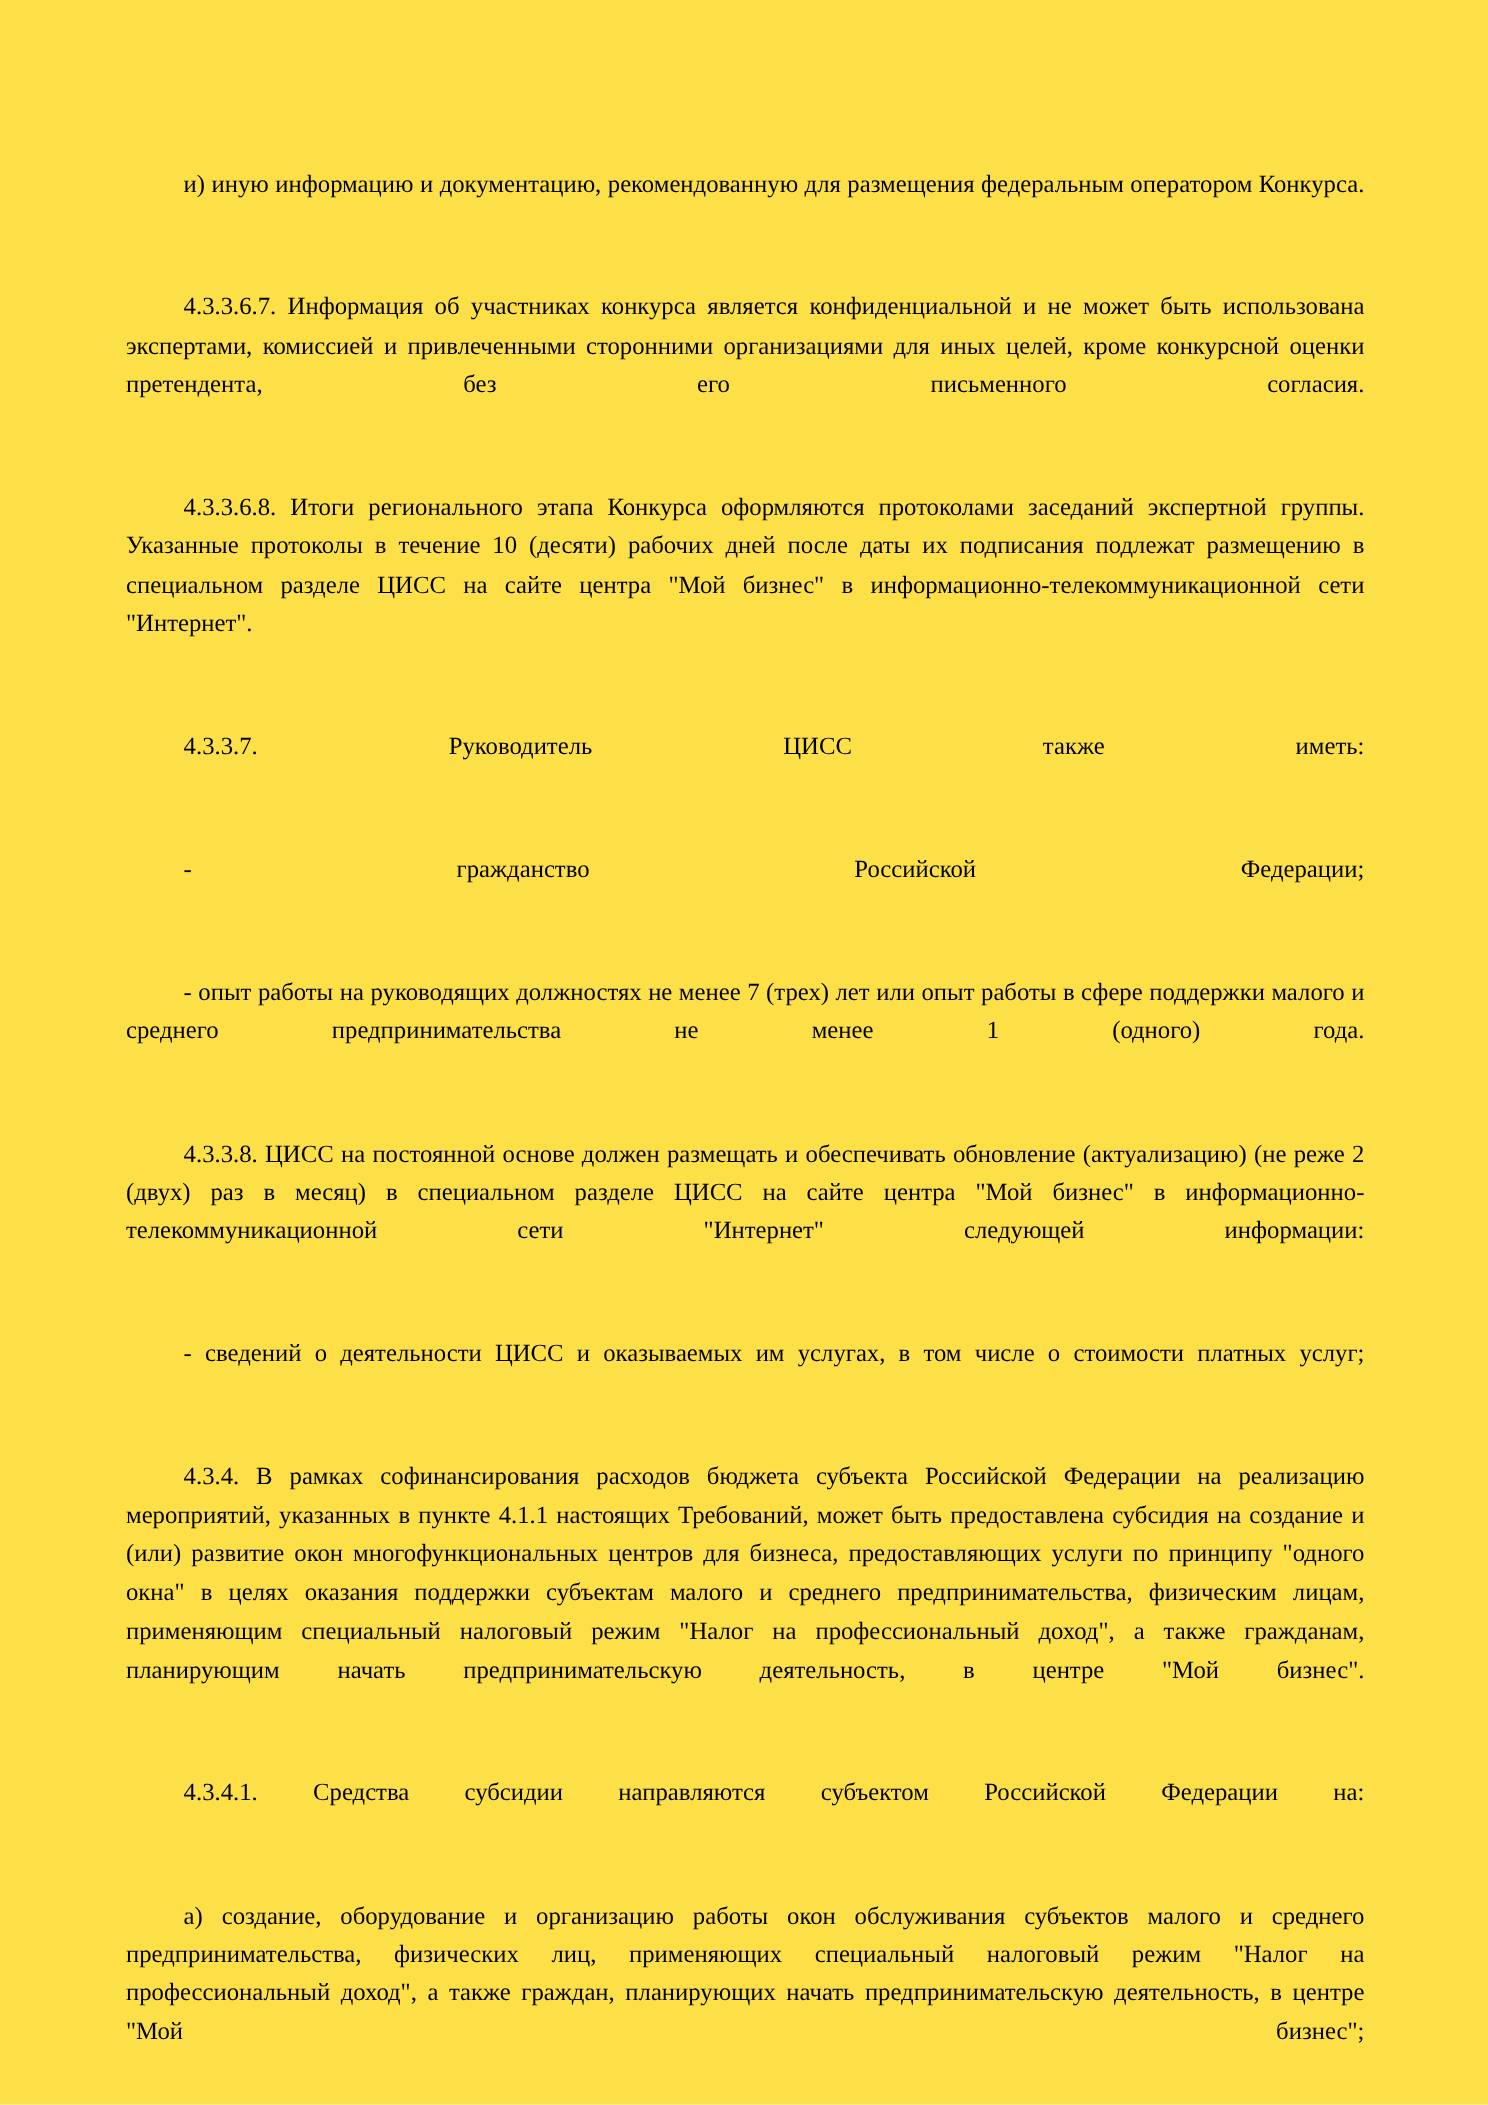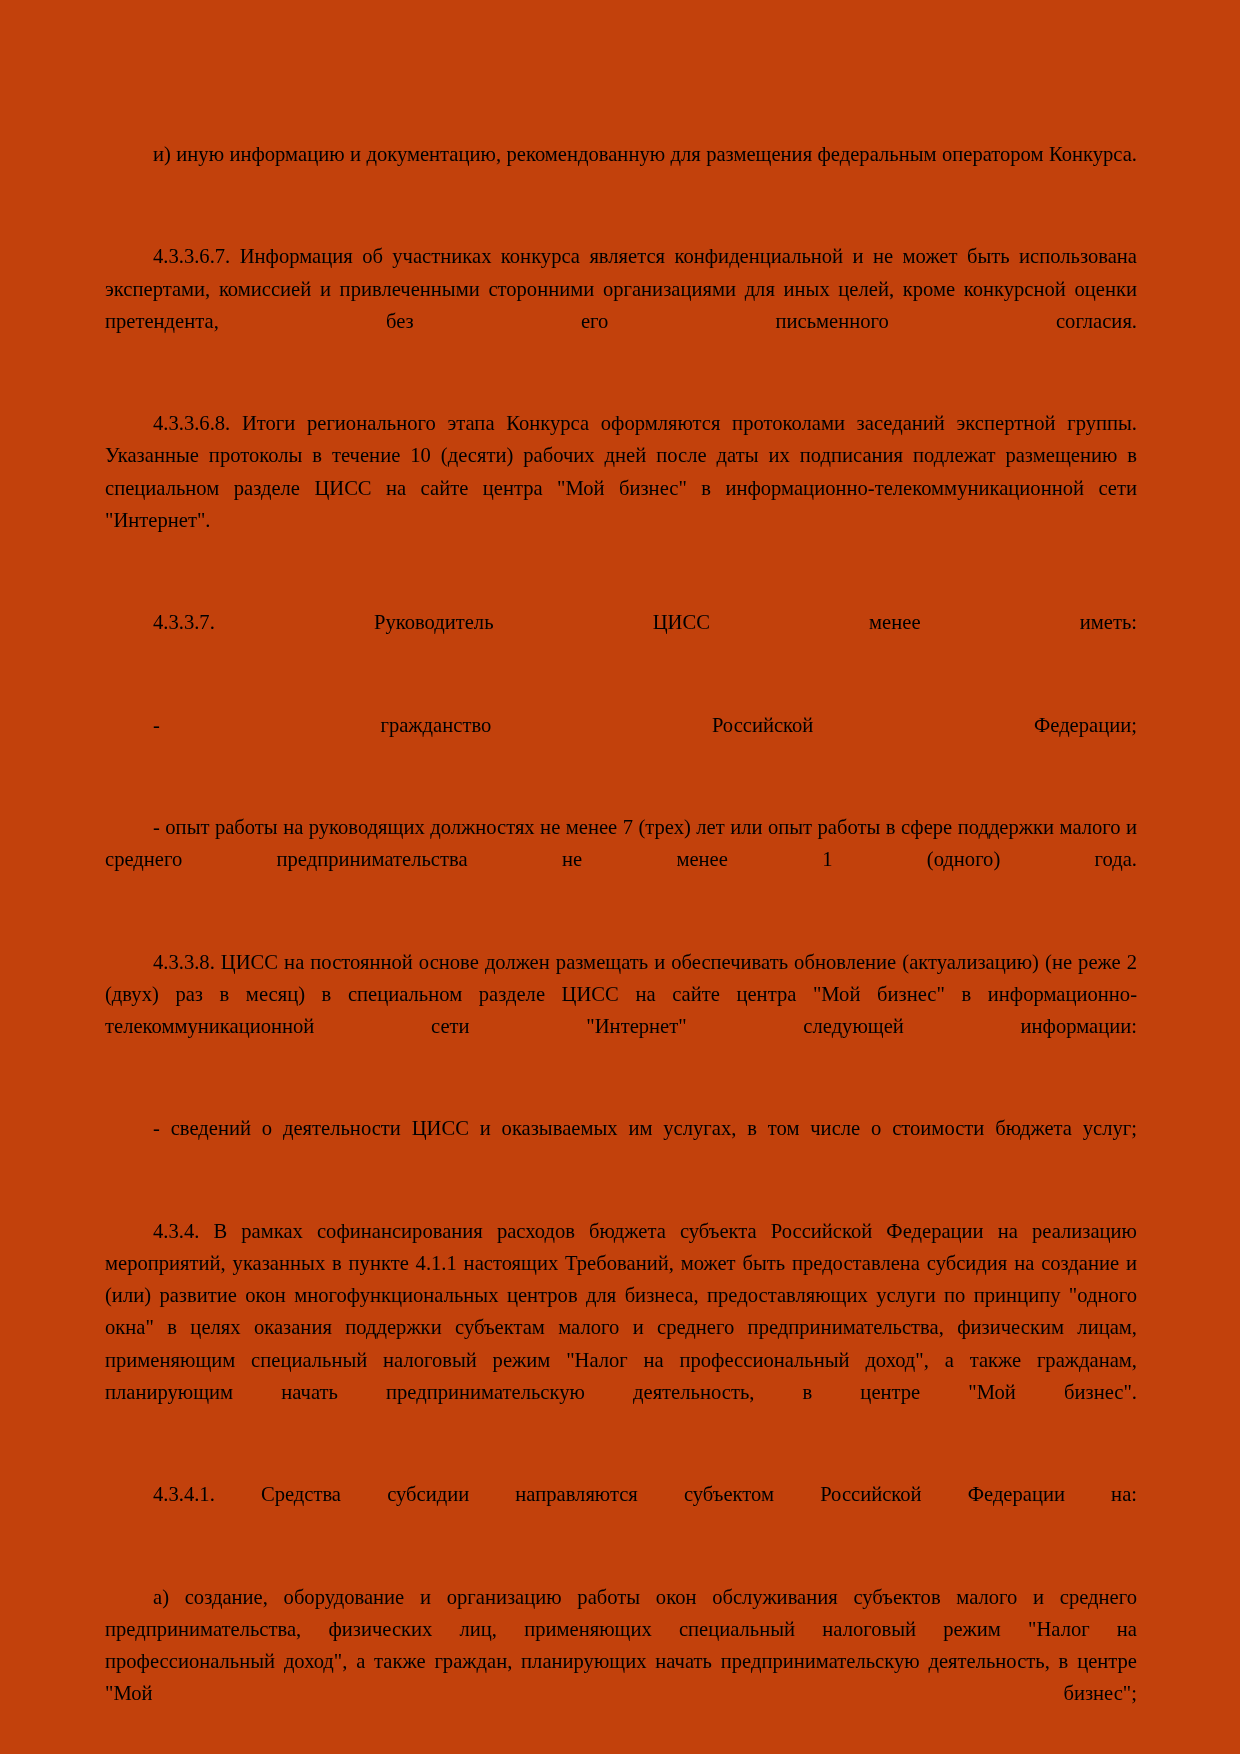"и) иную информацию и документацию," .page { background: #c2410c -> #fde047 }
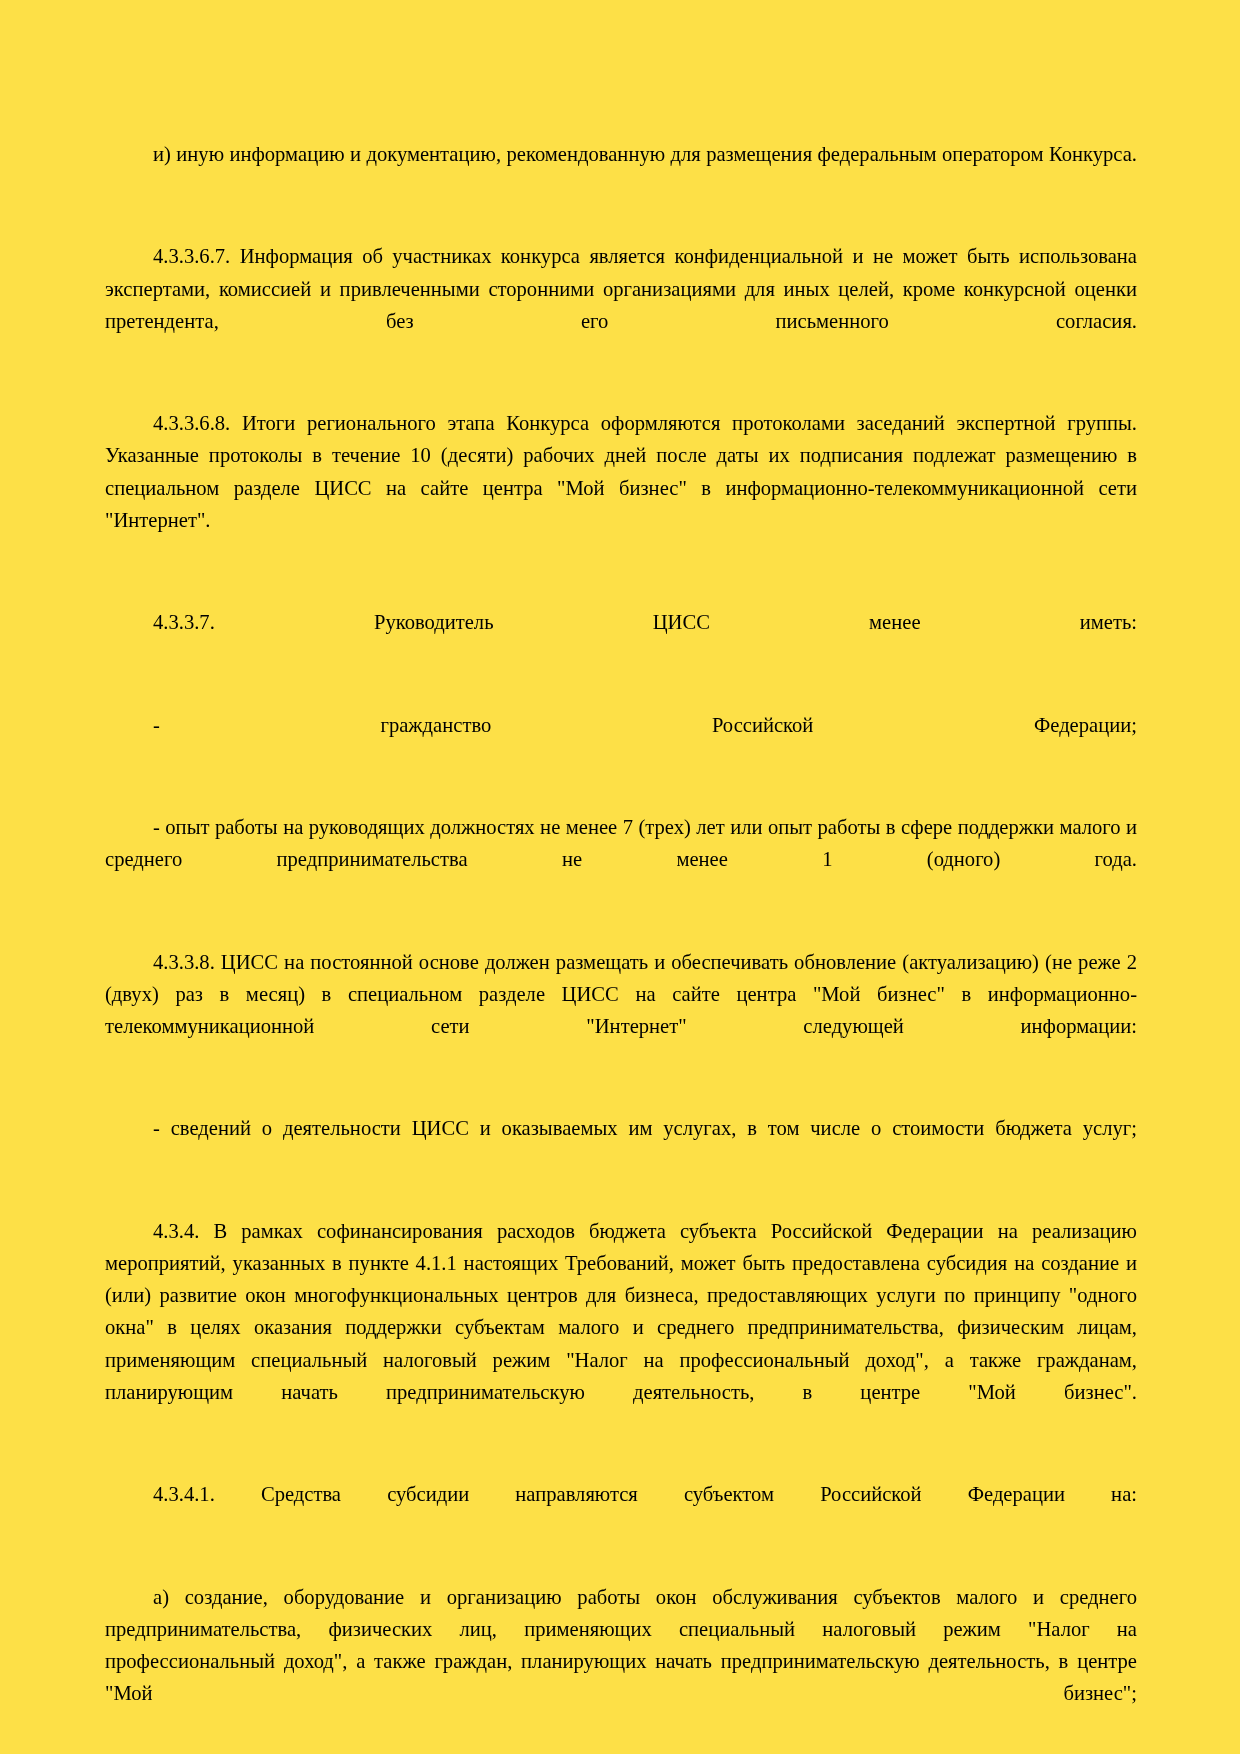"4.3.3.7. Руководитель ЦИСС менее иметь:" p.para { text: менее -> также }
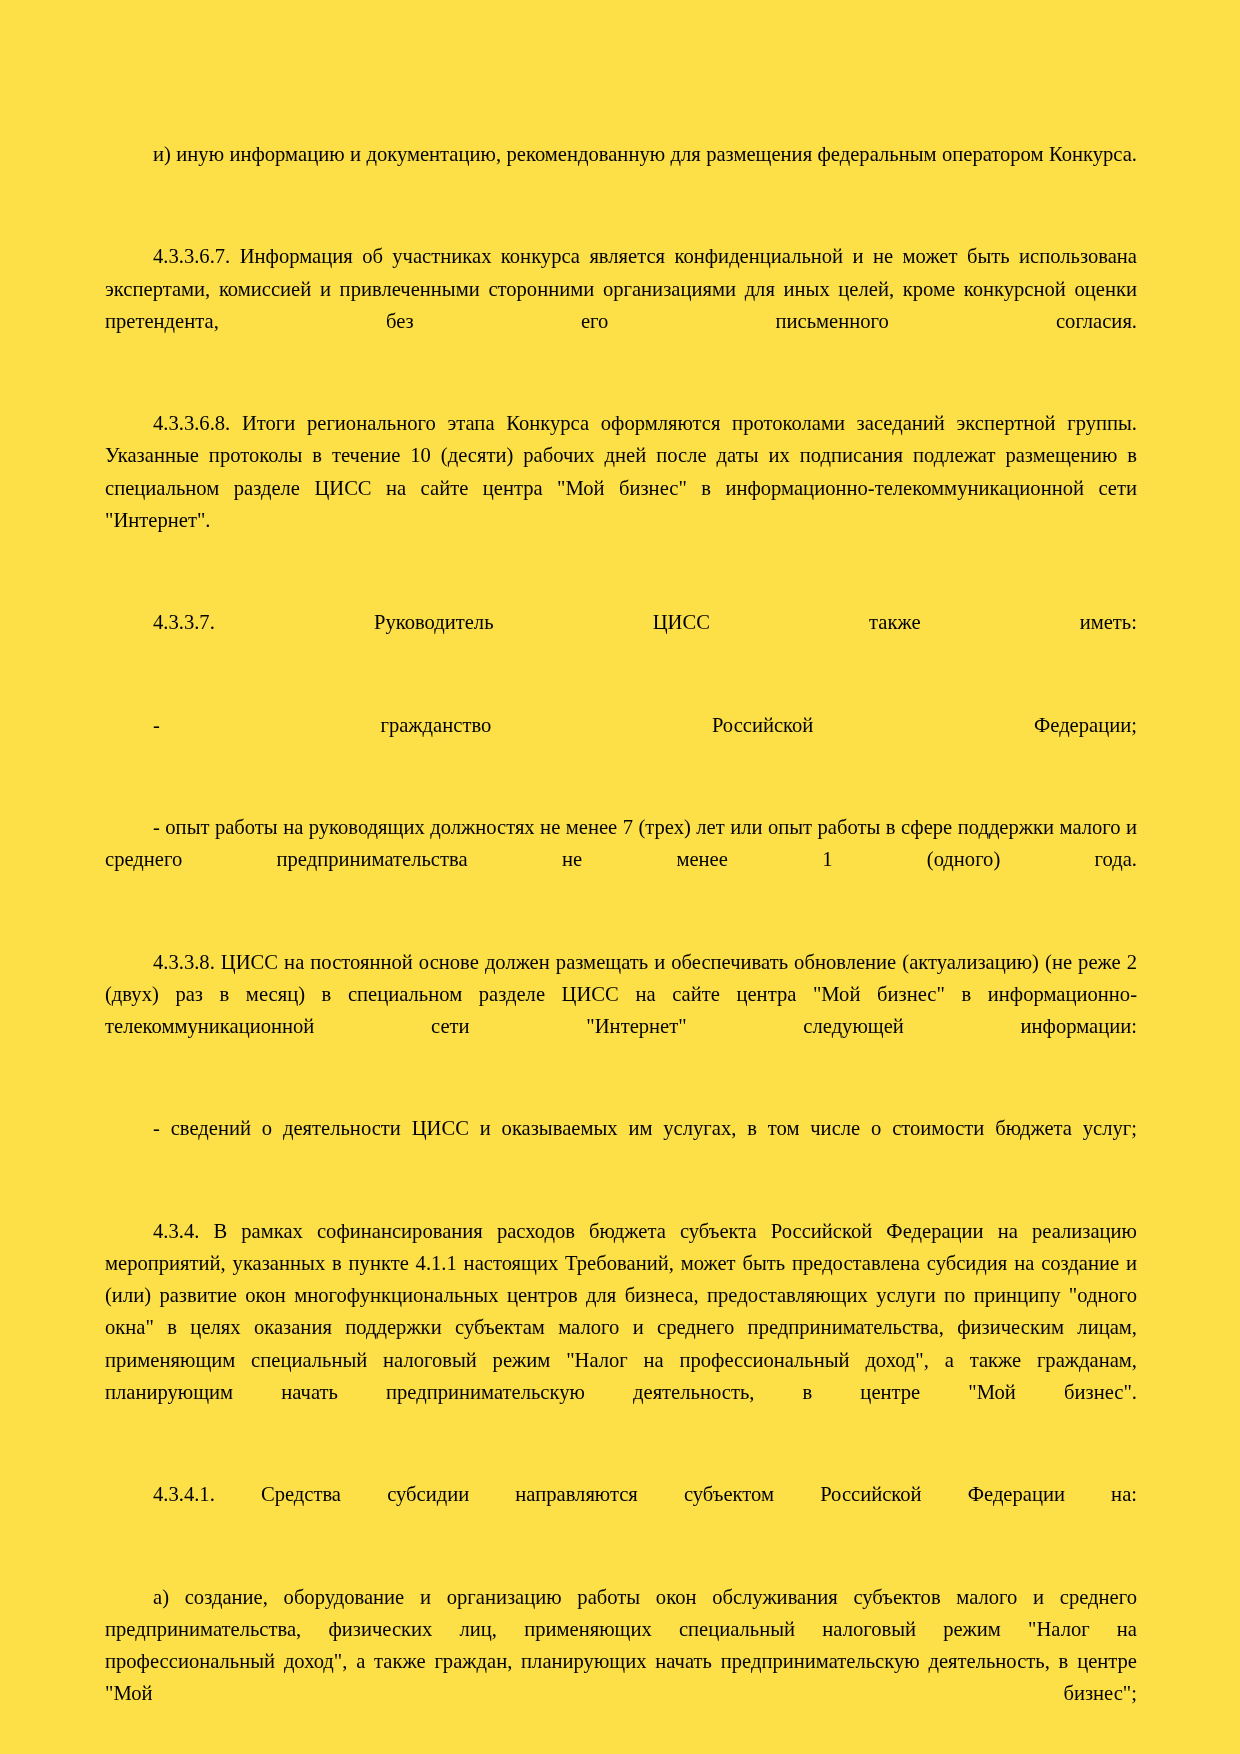"- сведений о деятельности ЦИСС" p.para { text: бюджета -> платных }
